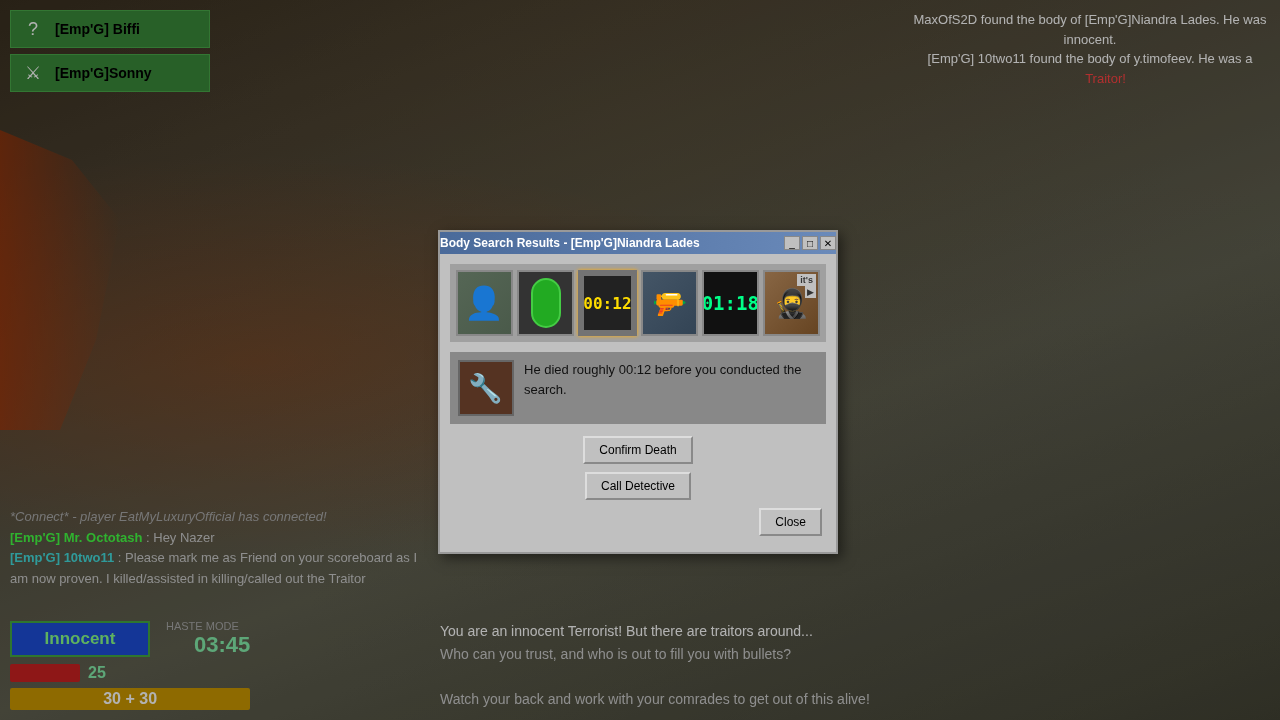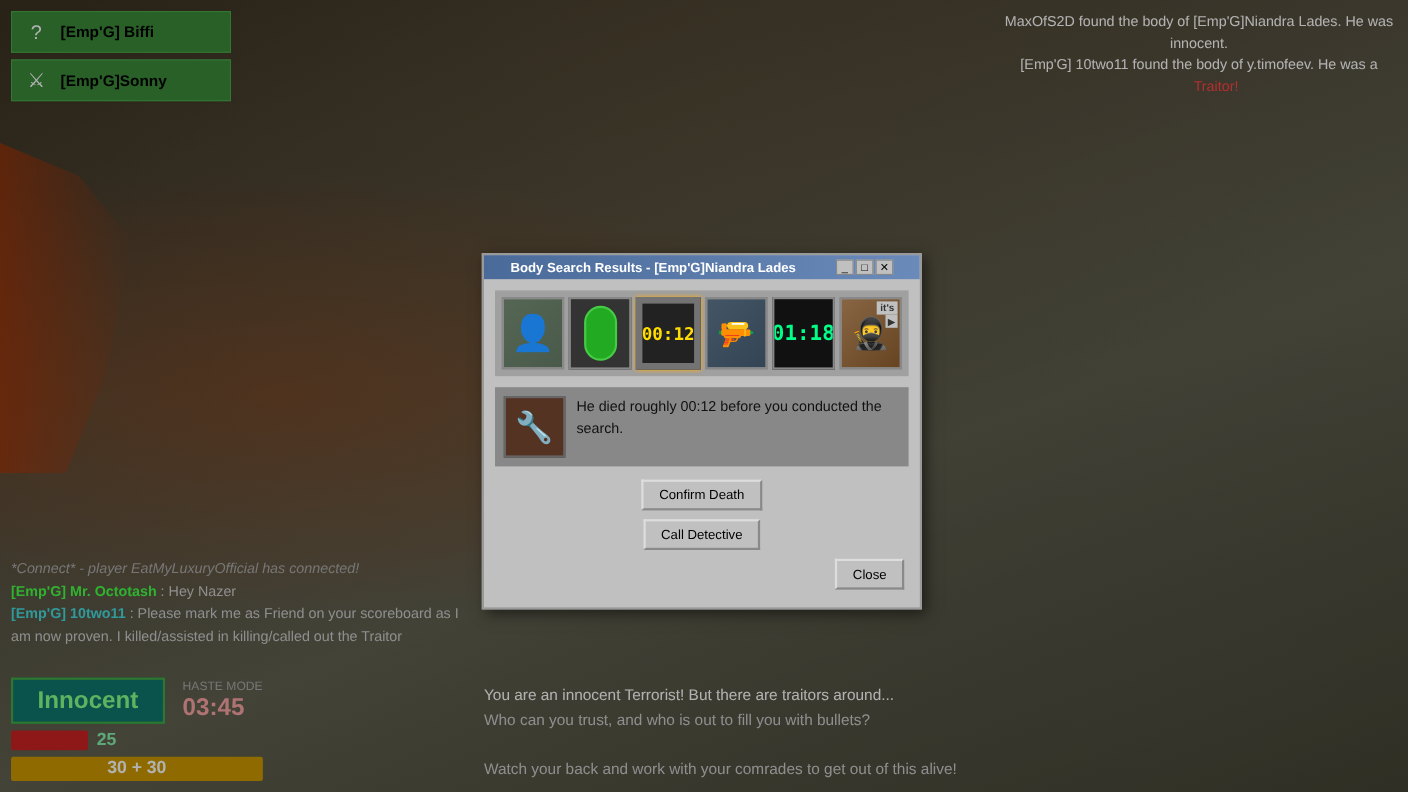"Body Search Results - [Emp'G]Niandra" #dialog-titlebar { padding: 4px 24px -> 4px 0 }
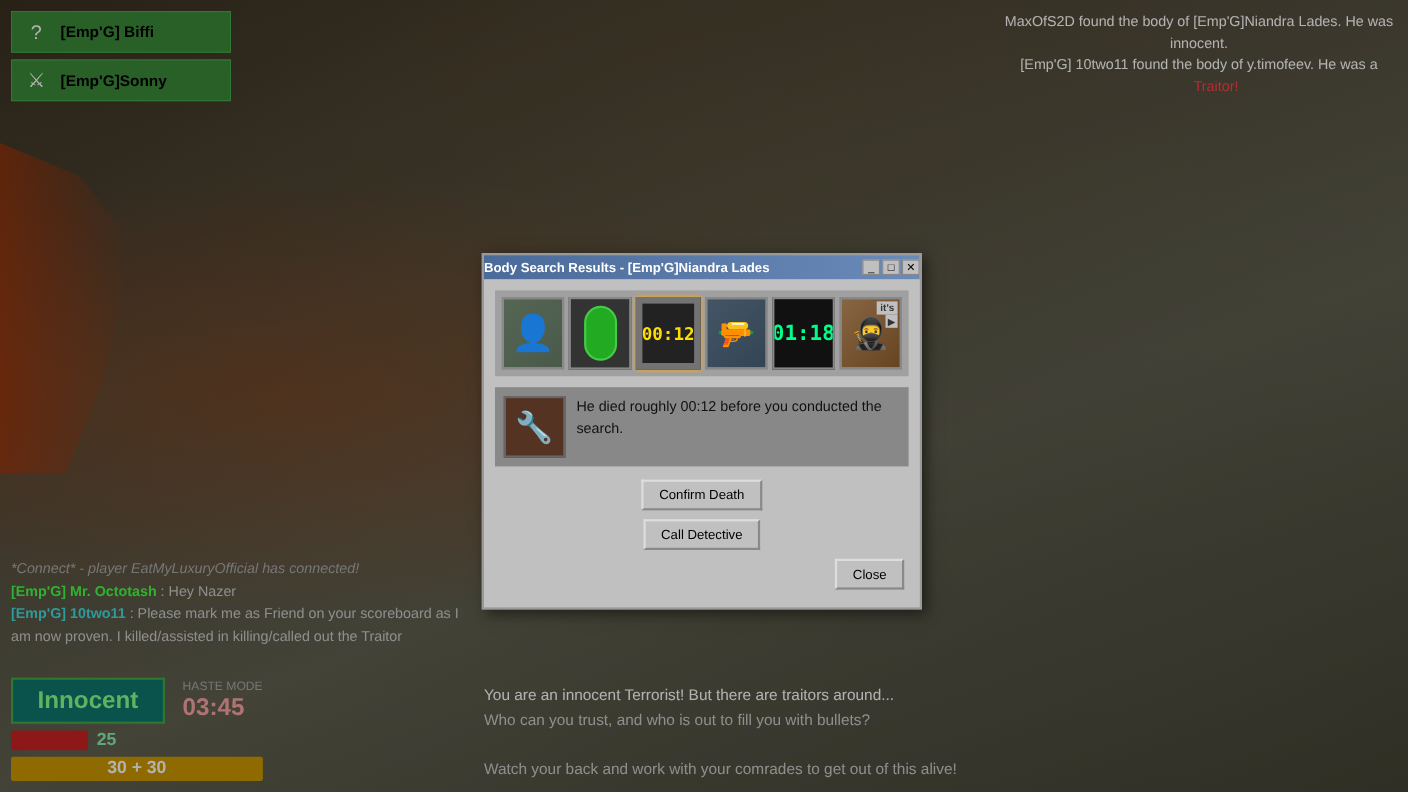"Innocent" #role-badge { background: #0f766e -> #1d4ed8; font-size: 22px -> 17px }
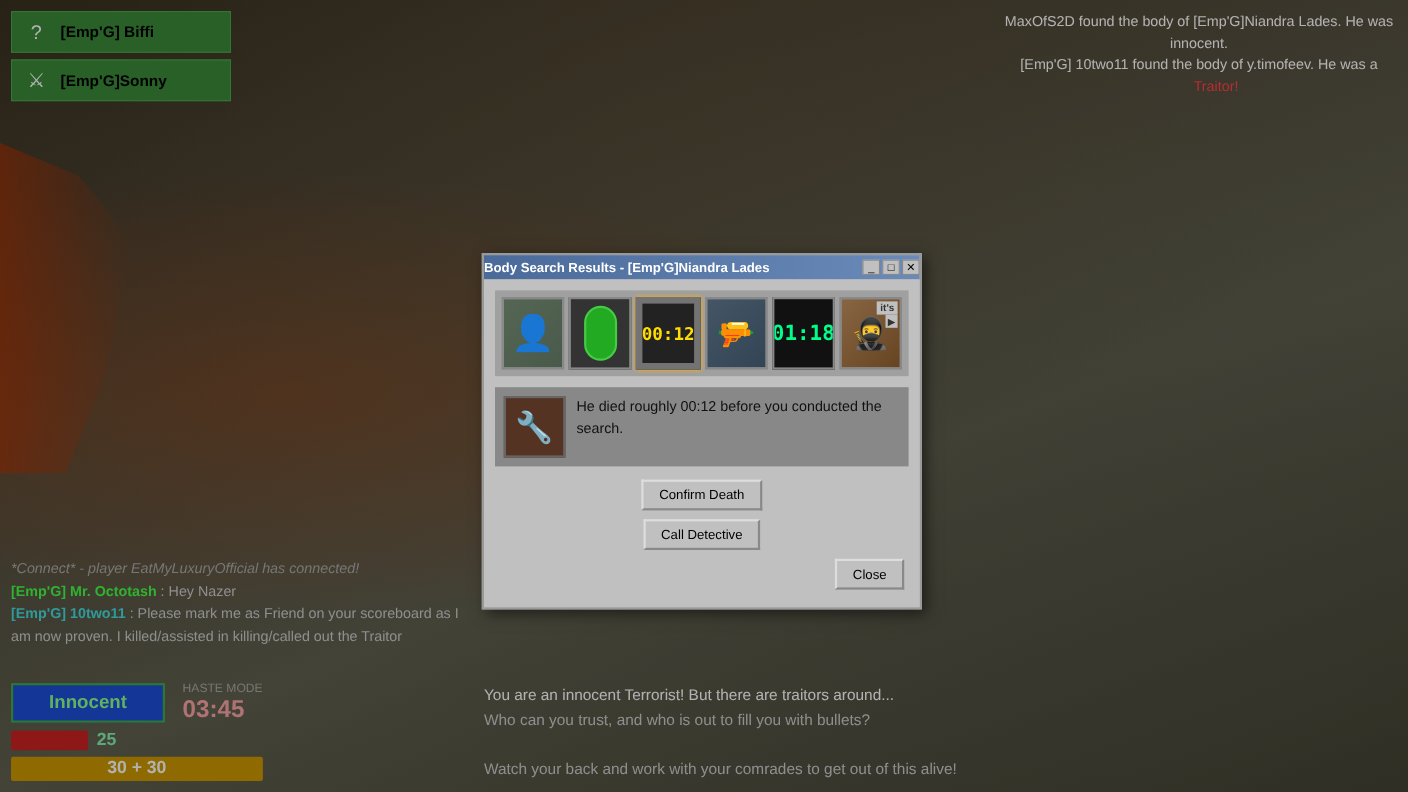"03:45" #timer-val { color: #fca5a5 -> #86efac; margin-left: none -> 28px }
